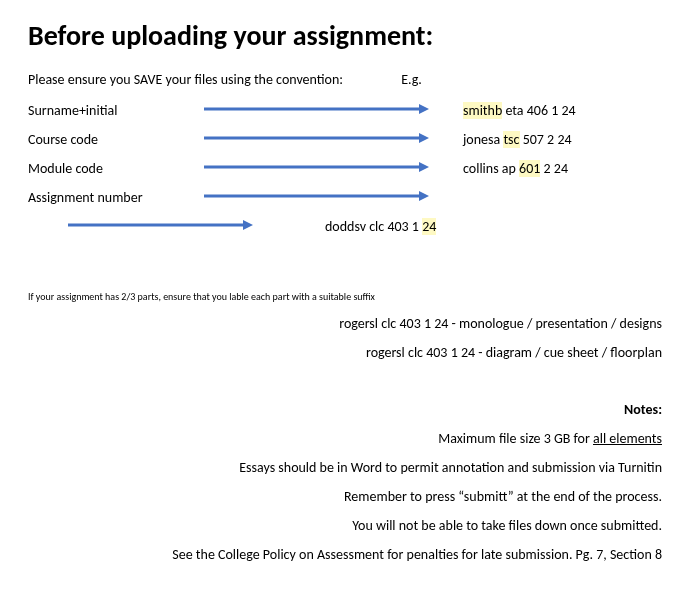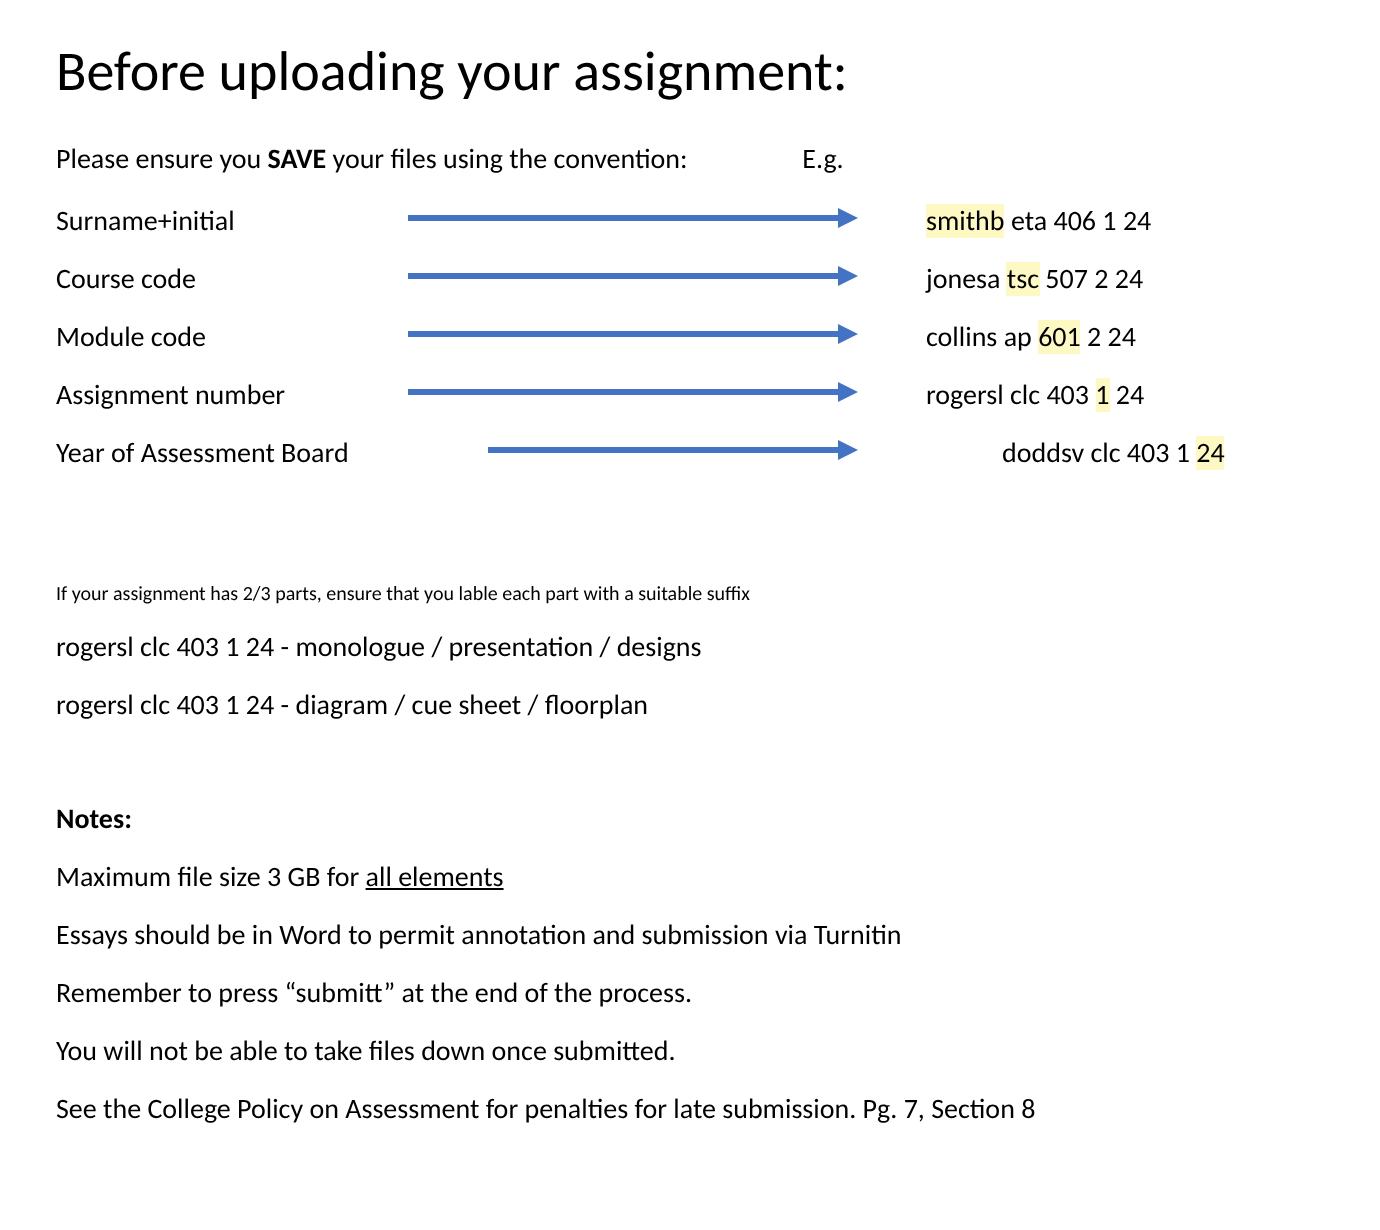"Before uploading your assignment:" .title { font-weight: 400 -> 700 }
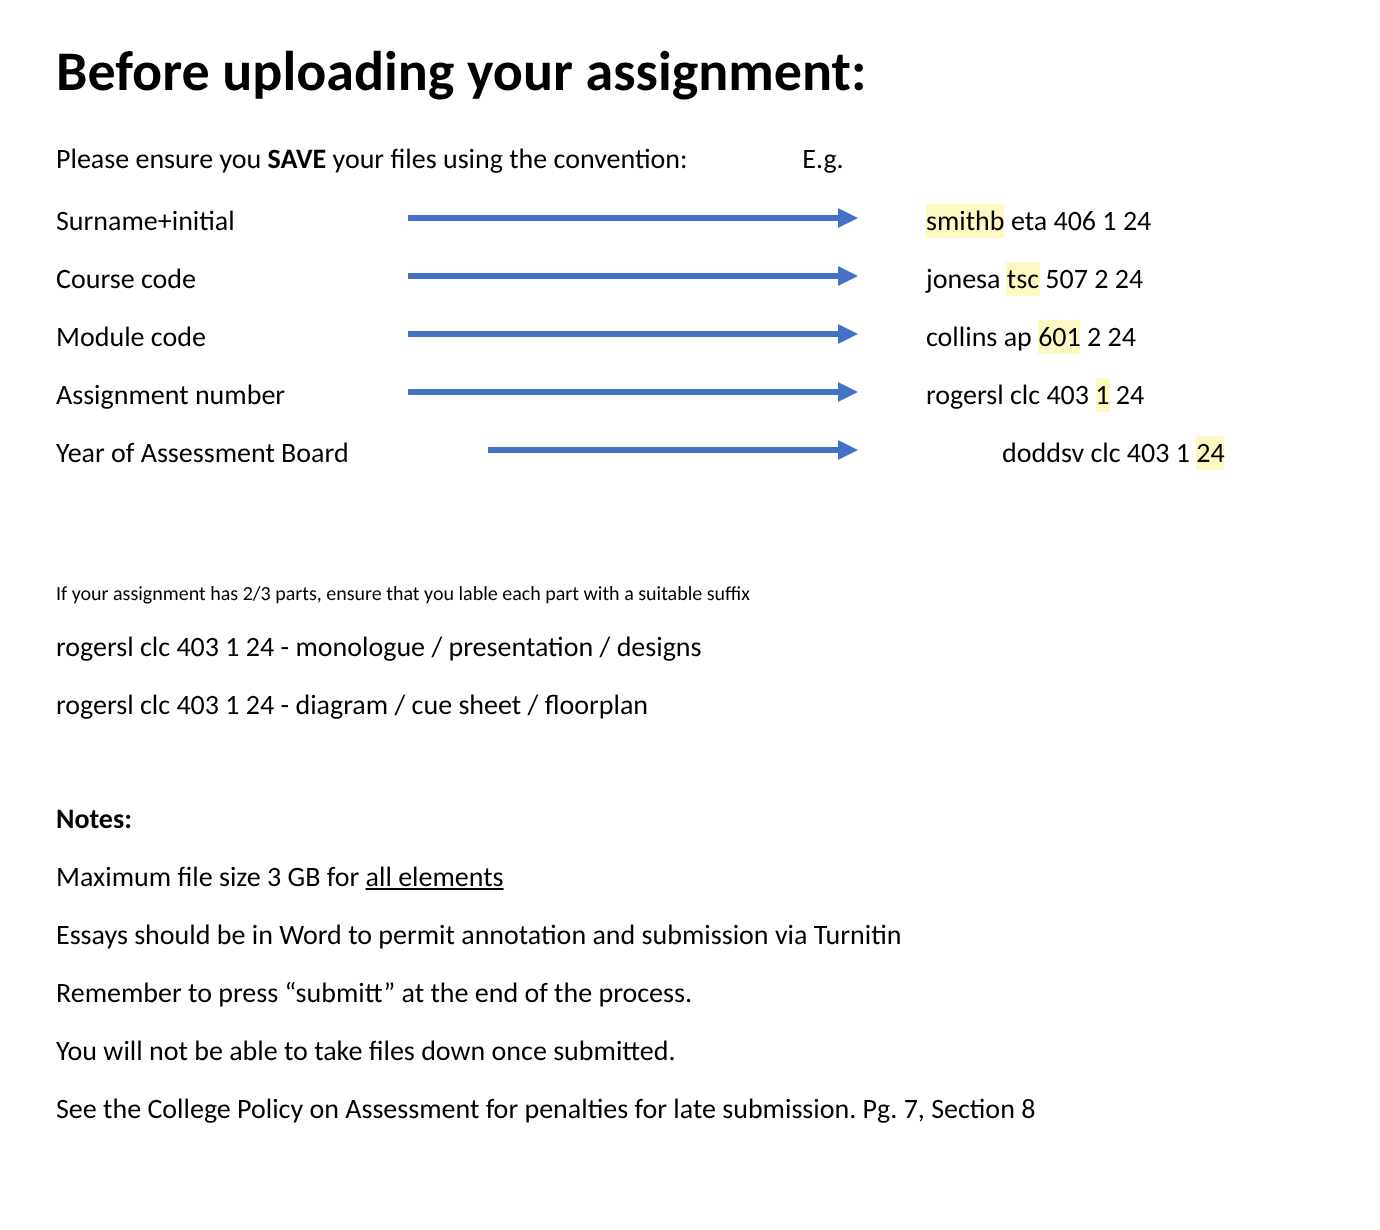"SAVE" .strong { font-weight: 700 -> 400 }
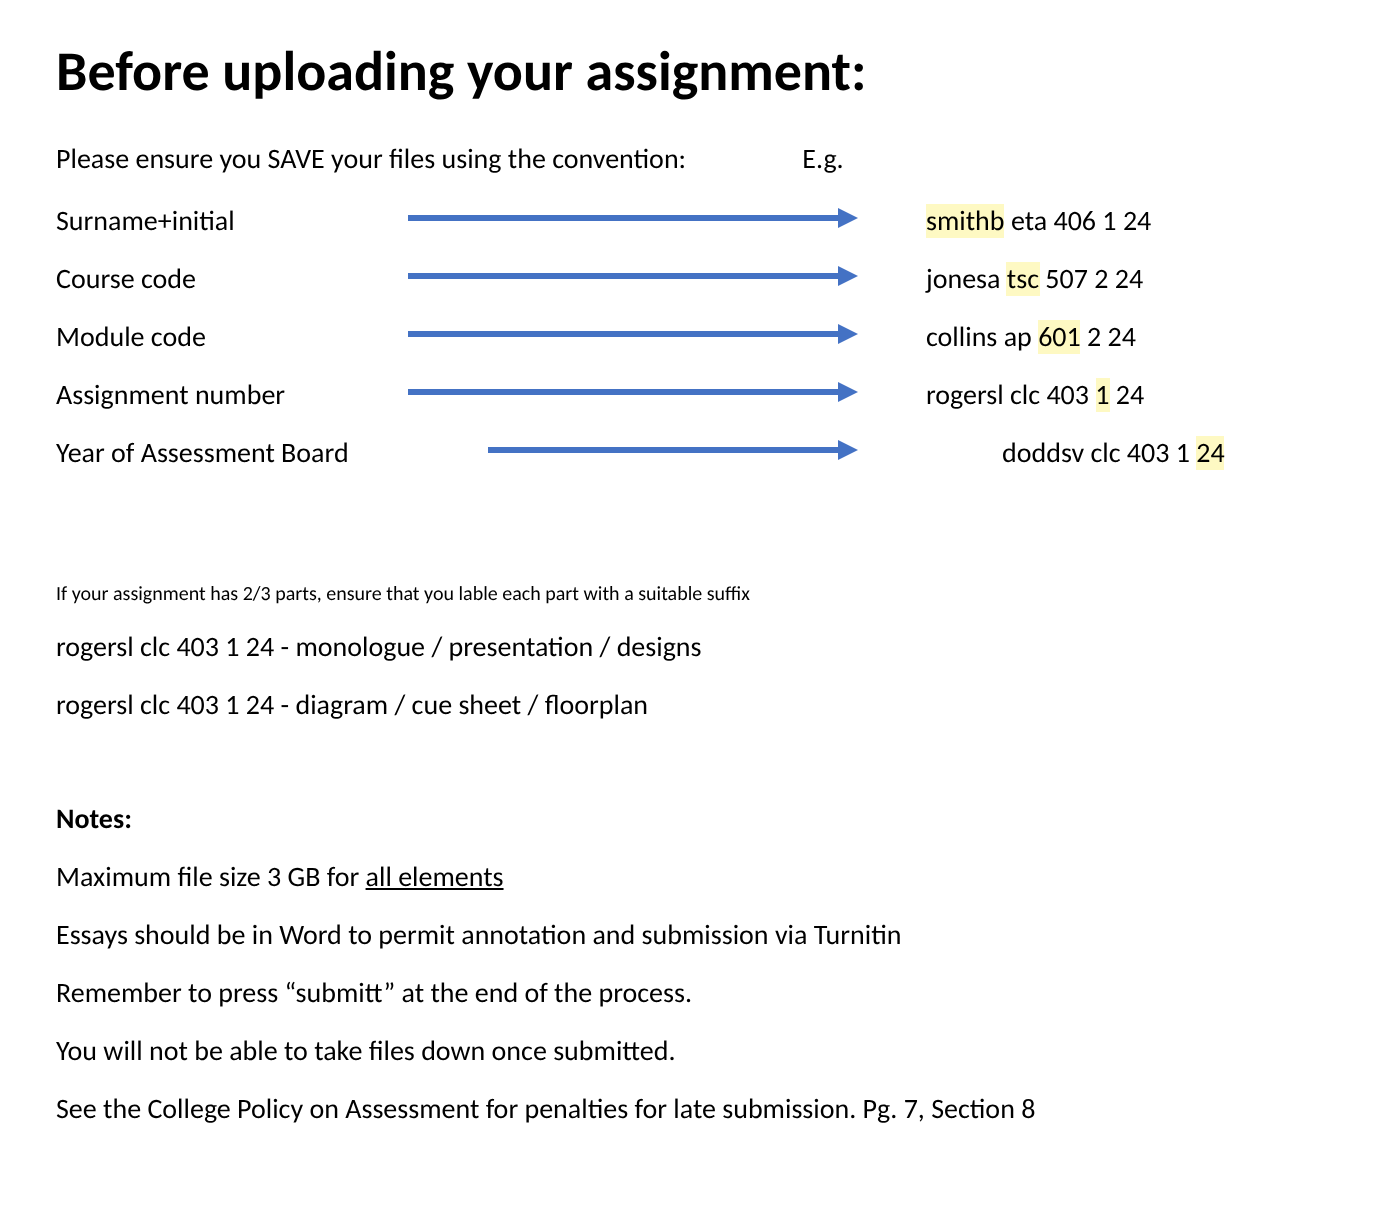"rogersl clc 403 1 24" div.examples { html: <div> <span>rogersl clc 403 </span><span>1</span><span> 24</span> </div> -> none }
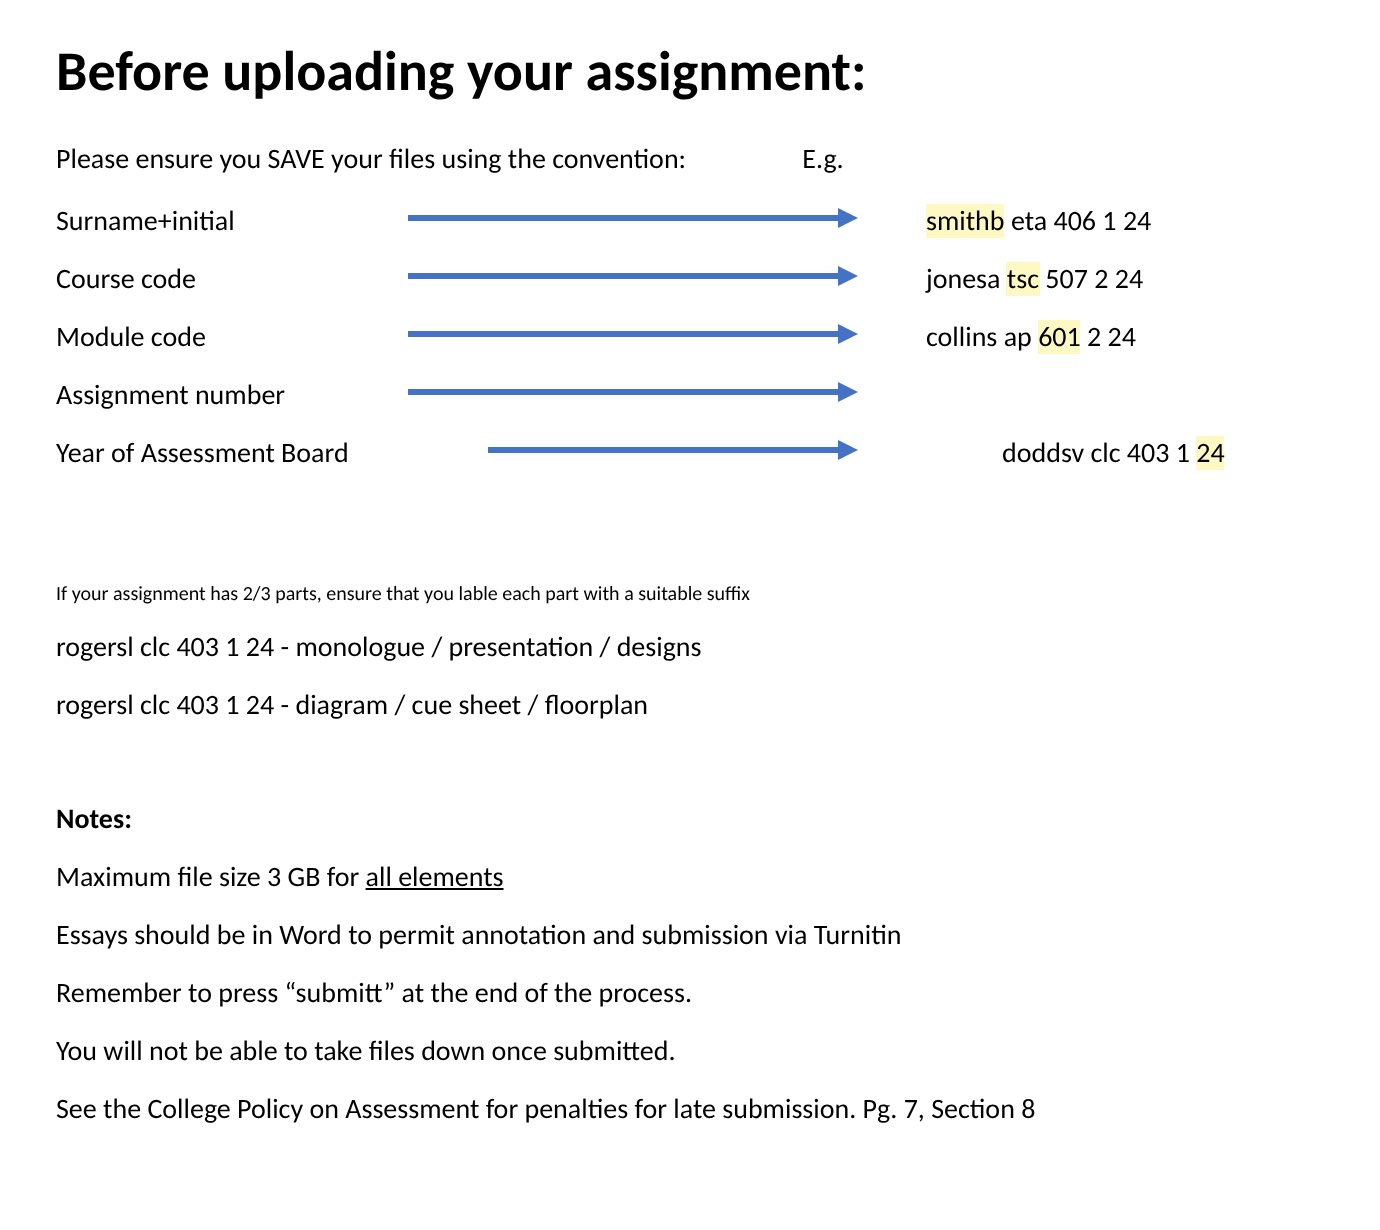"Year of Assessment Board" div.label { html: <div>Year of Assessment Board</div> -> none }
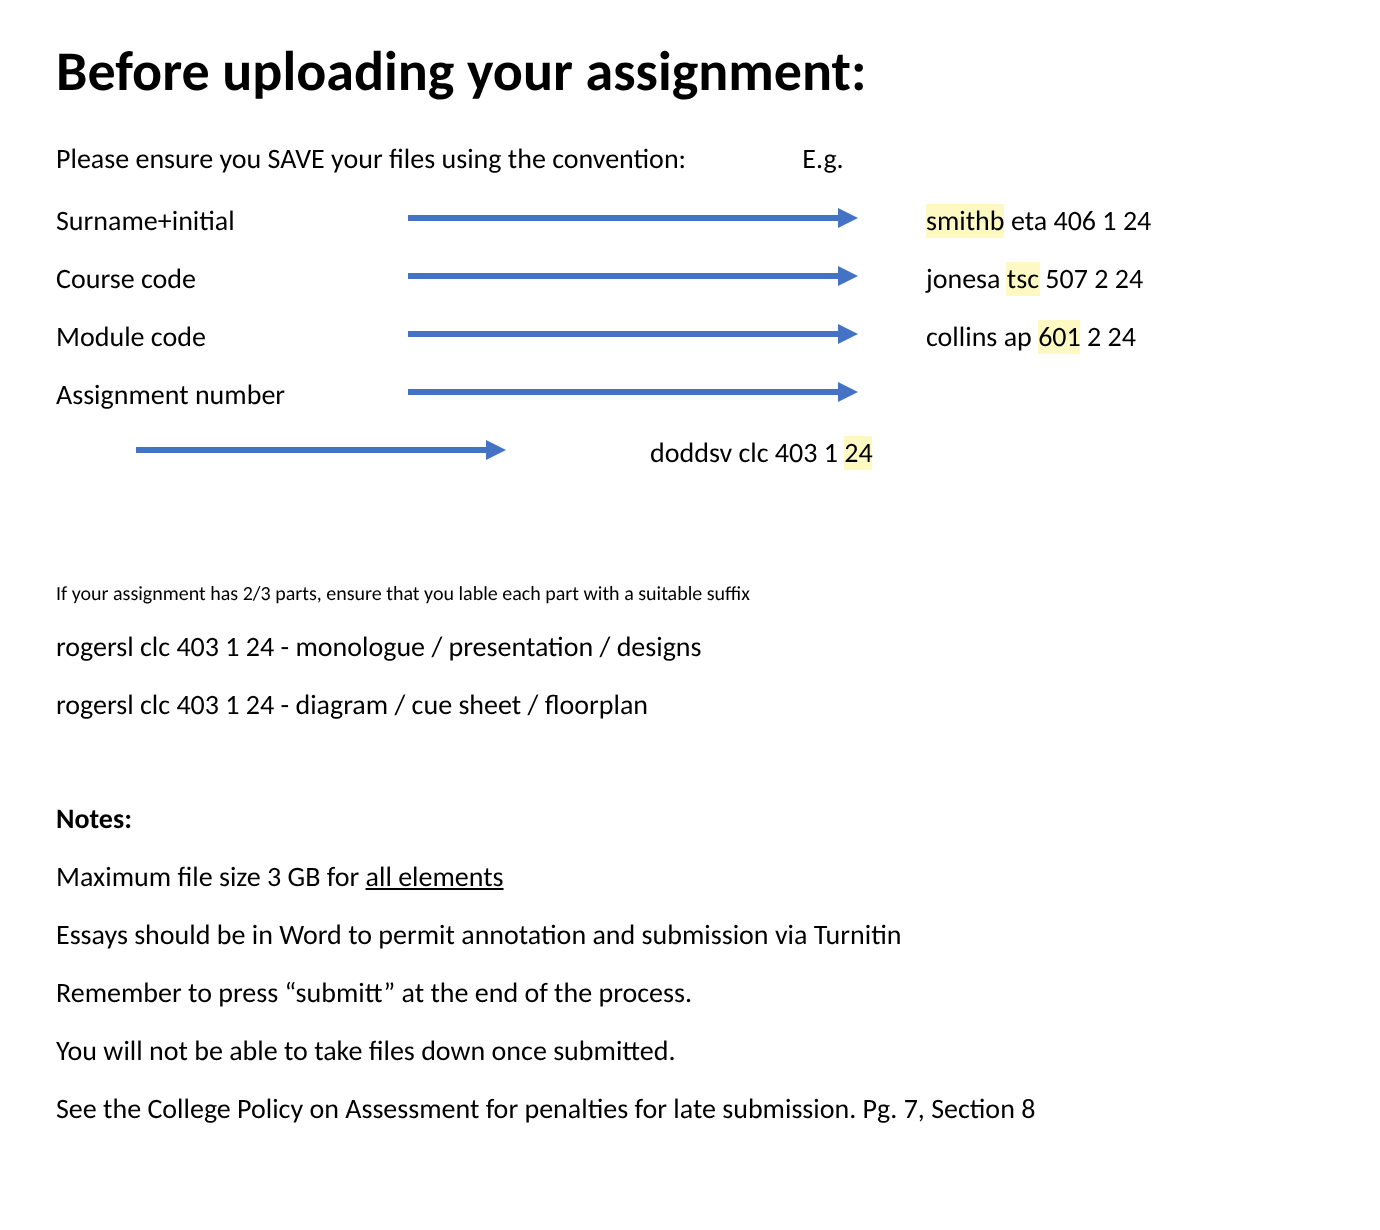"rogersl clc 403 1 24" .part-example, .notes-heading, .note-line { text-align: none -> right }
